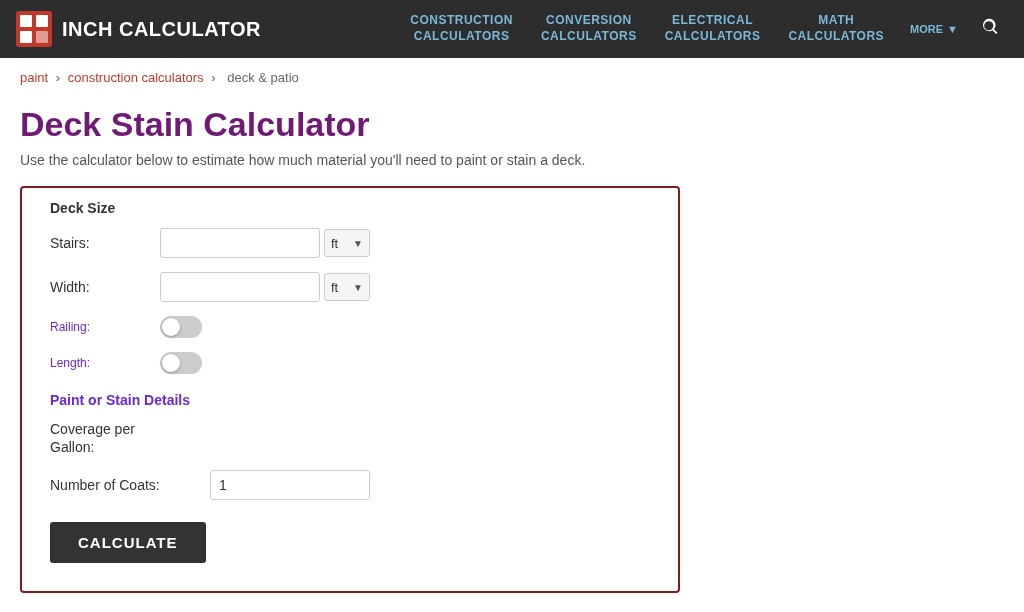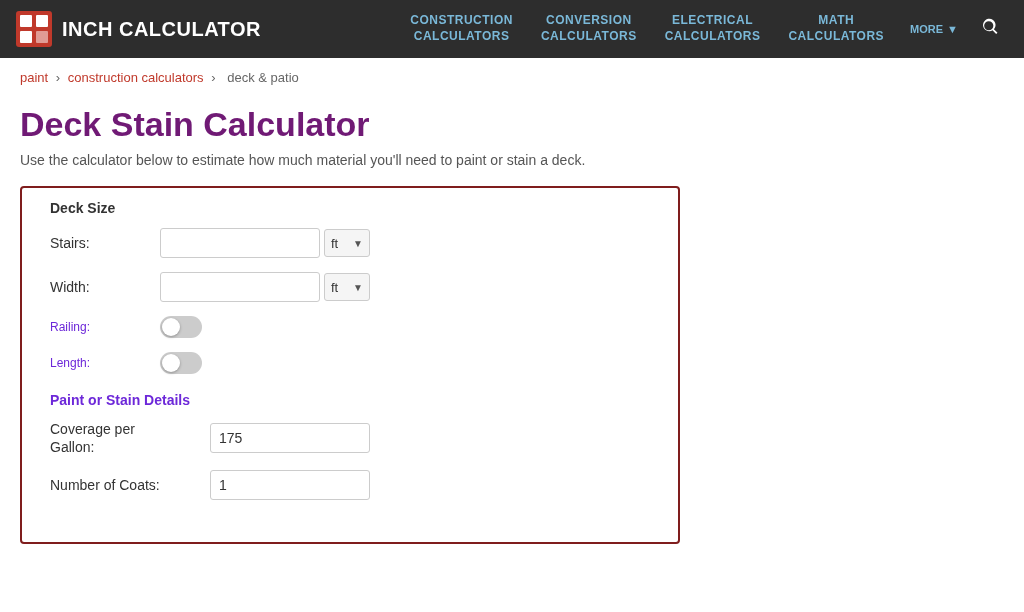"175" input.form-input { html: <input> -> none }
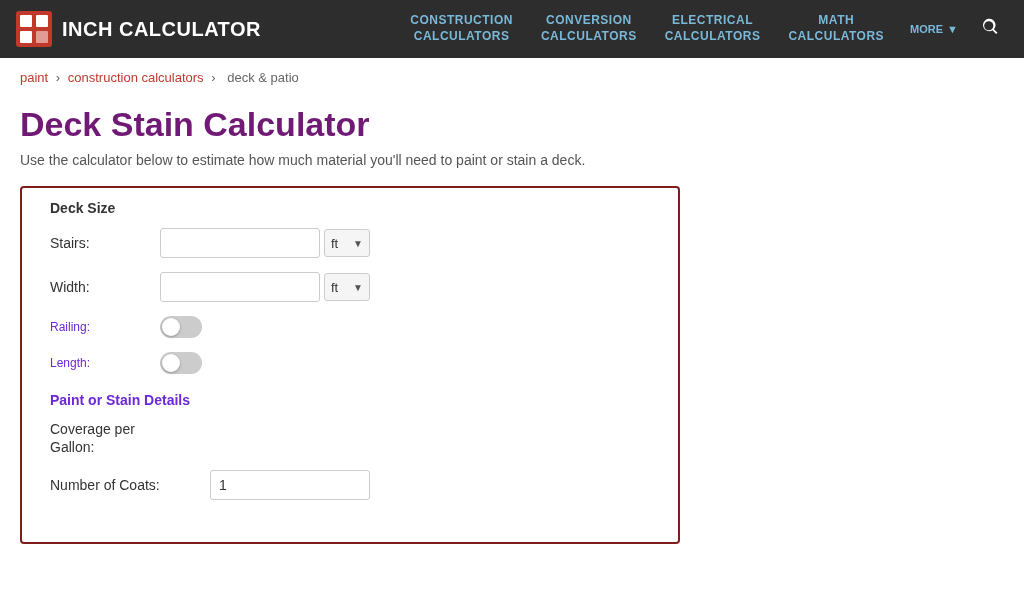"CALCULATE" button.calc-btn { html: none -> <button>CALCULATE</button> }
